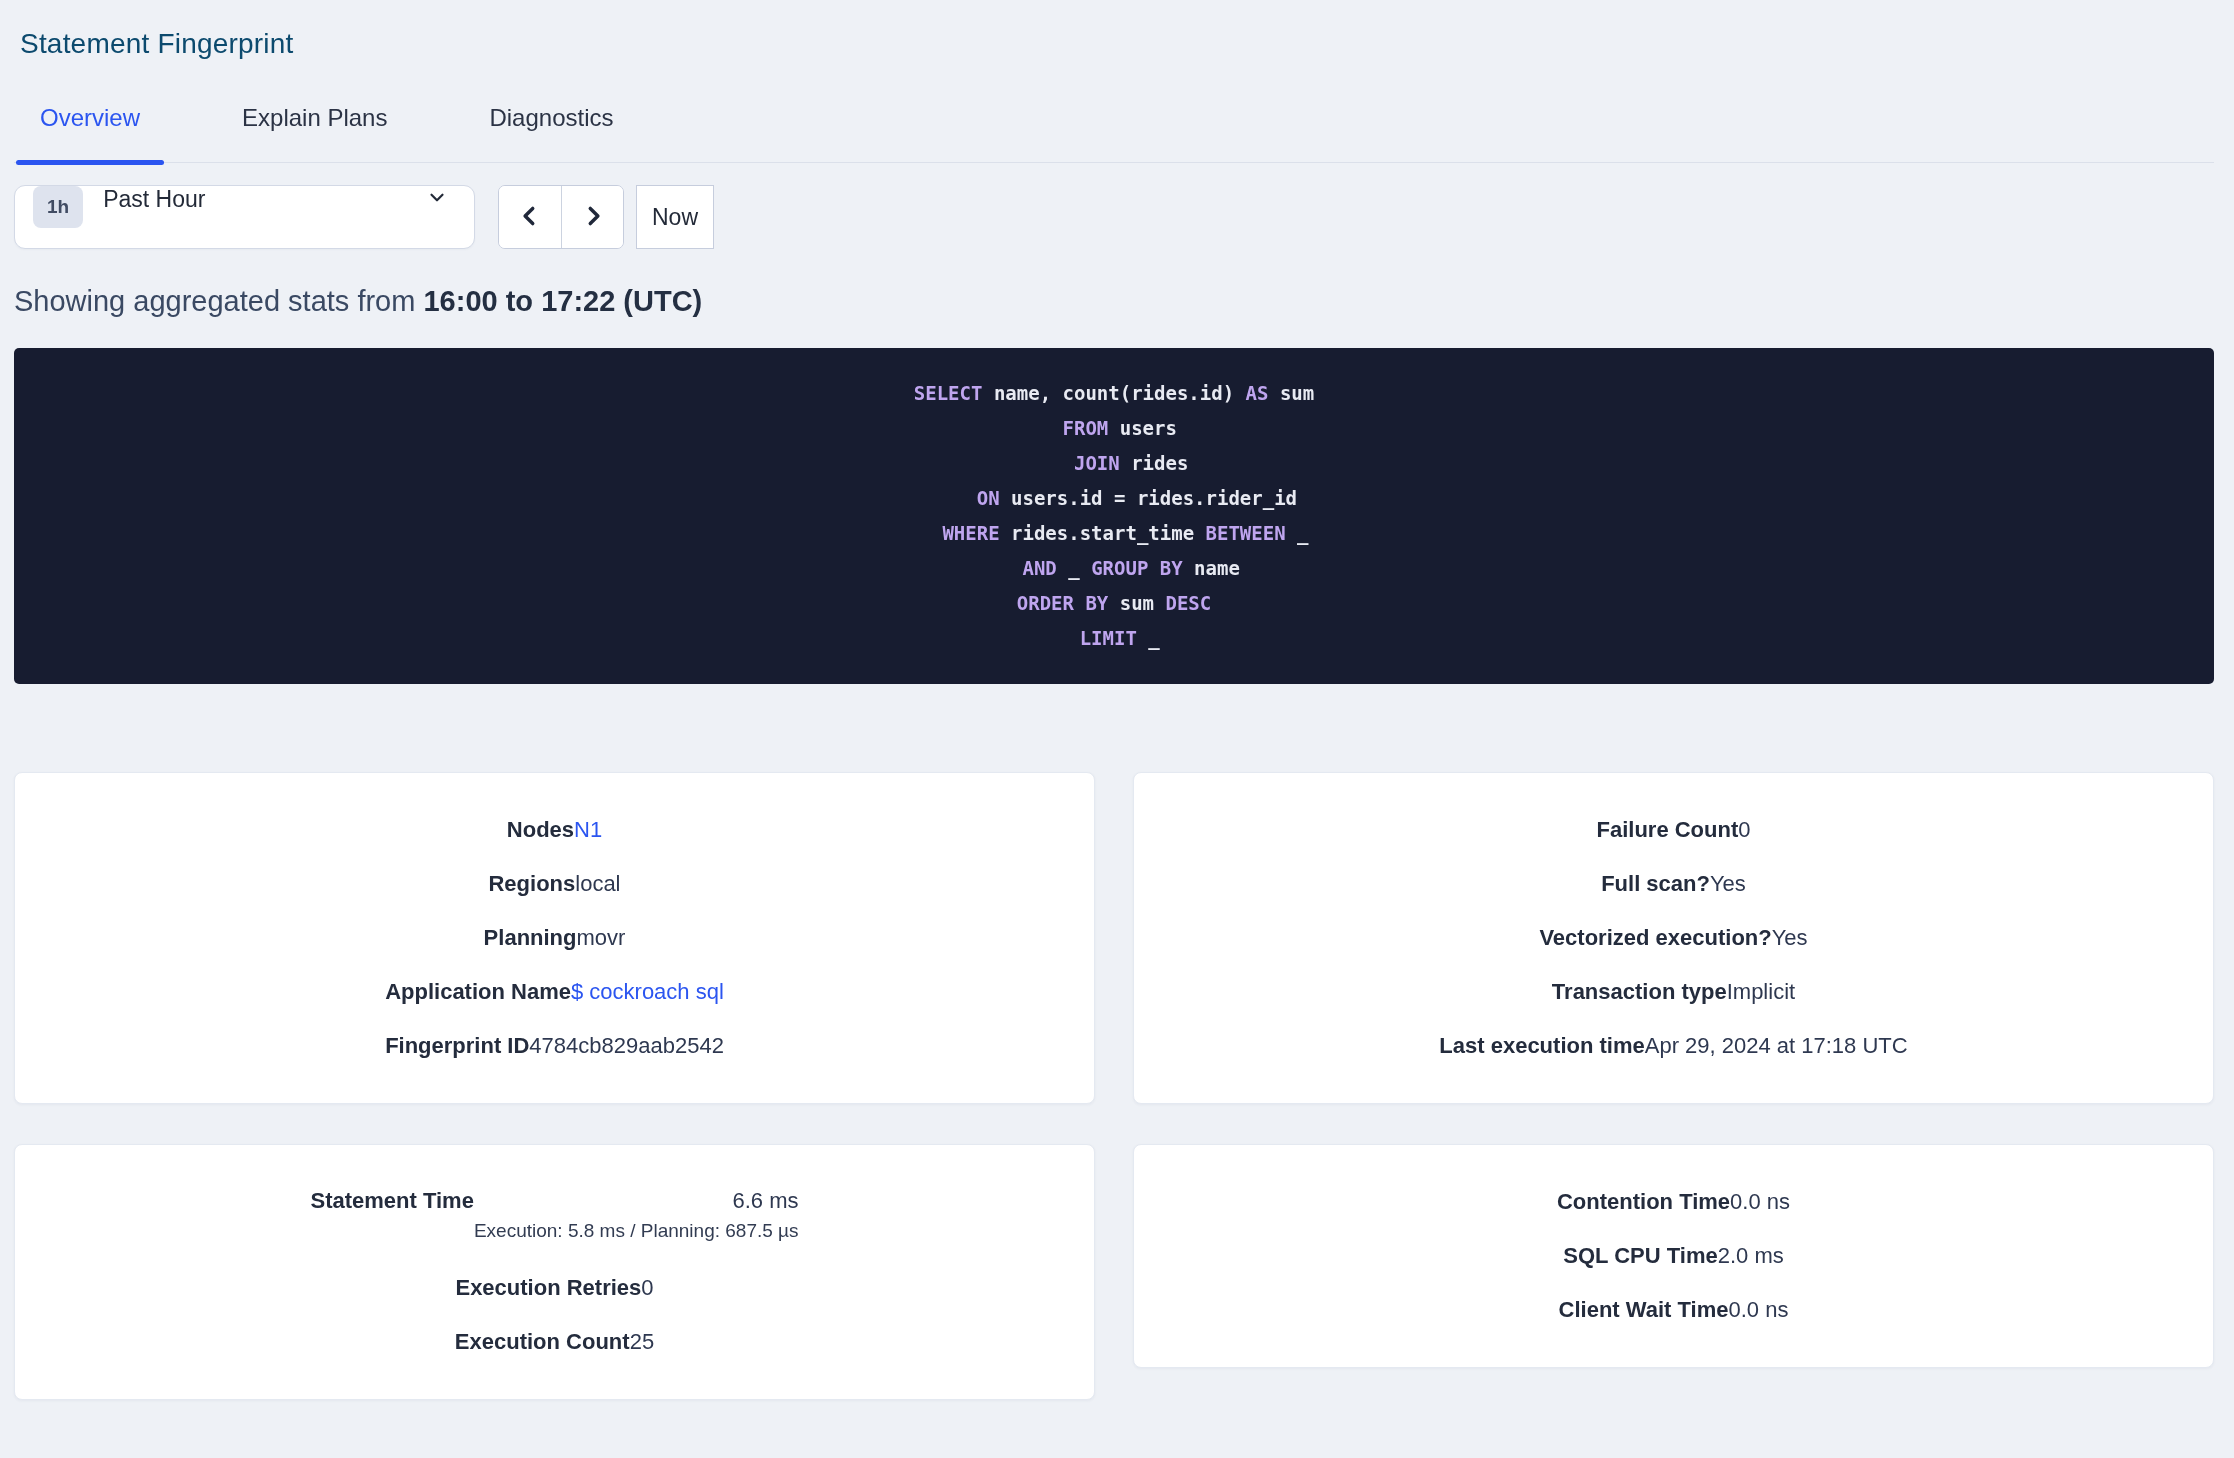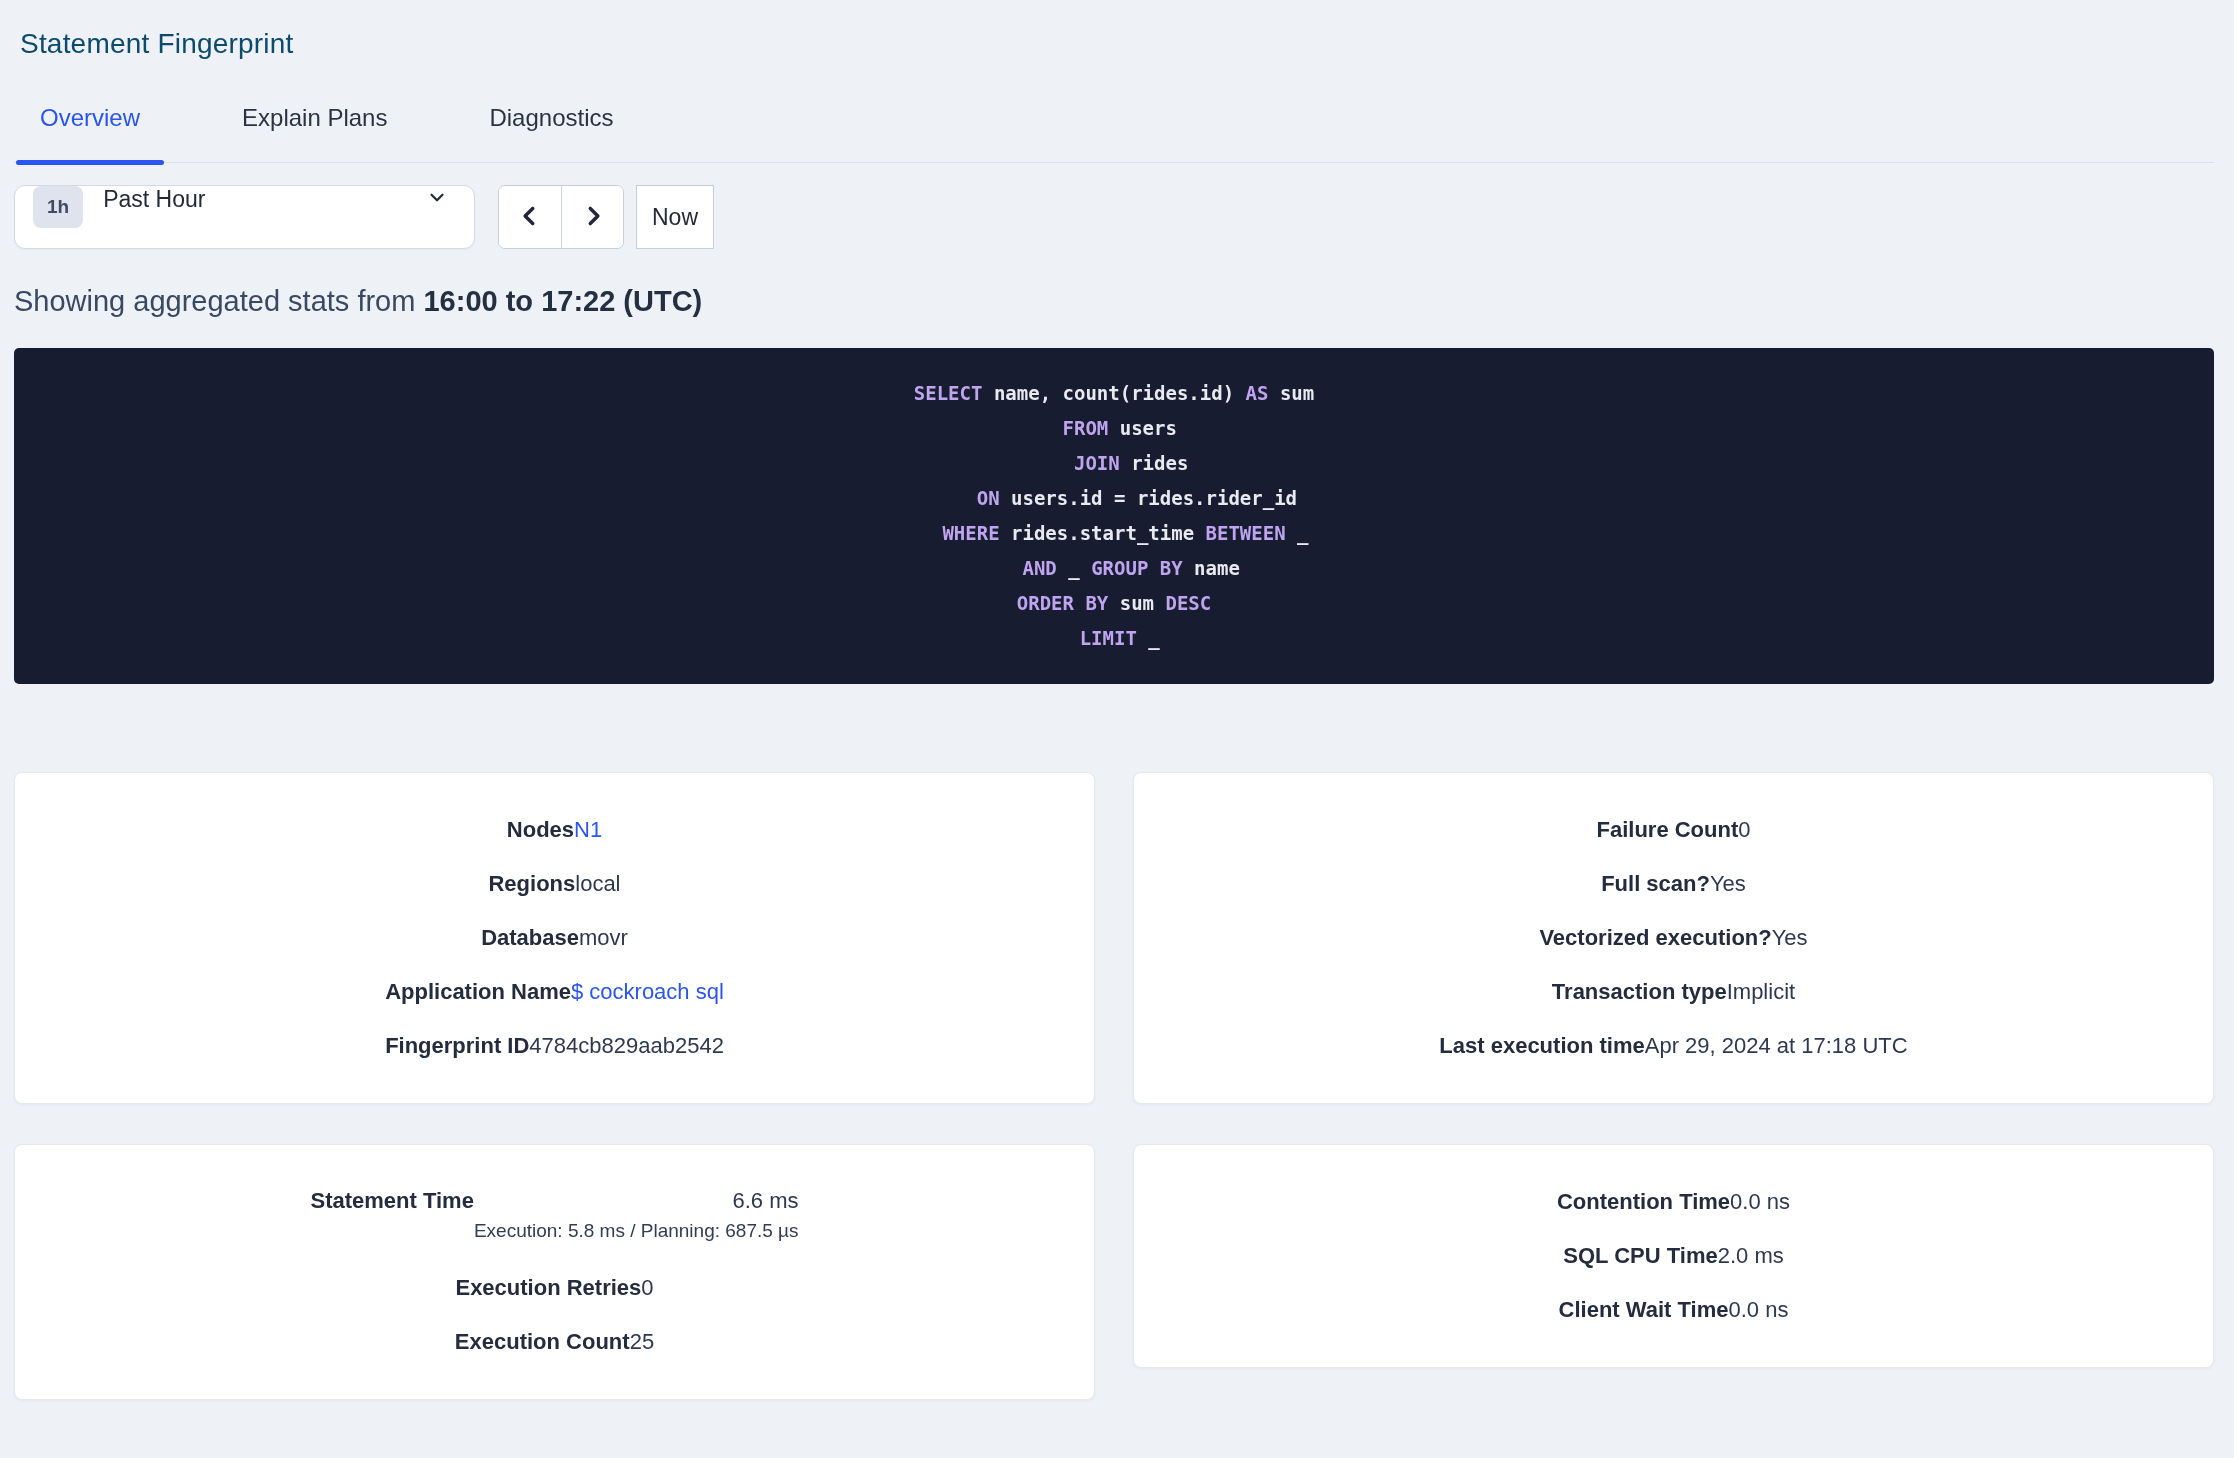"Database" div.row-label { text: Database -> Planning }
